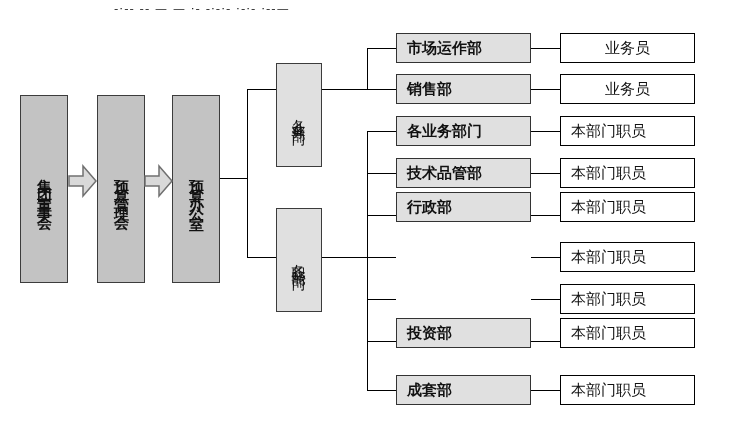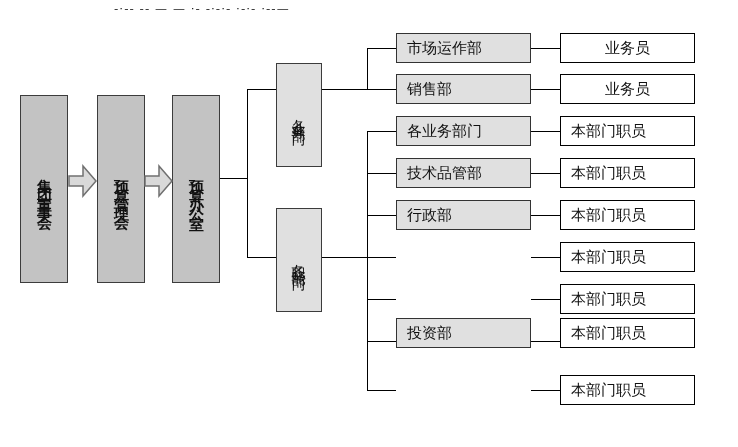"市场运作部" .dept-box { font-weight: none -> bold }
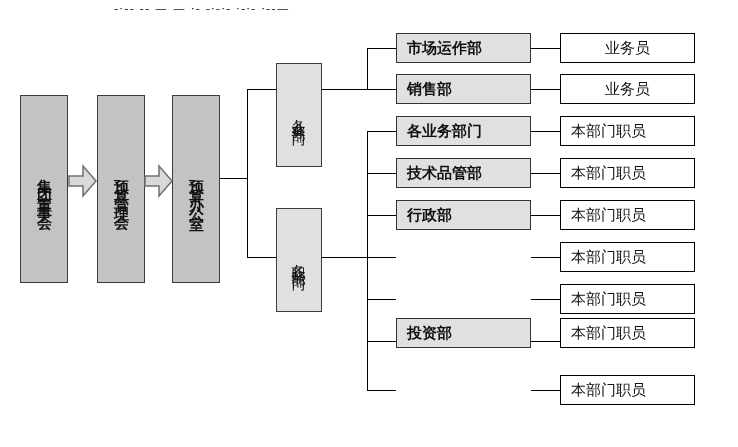"行政部" .r4 { top: 200px -> 192px }
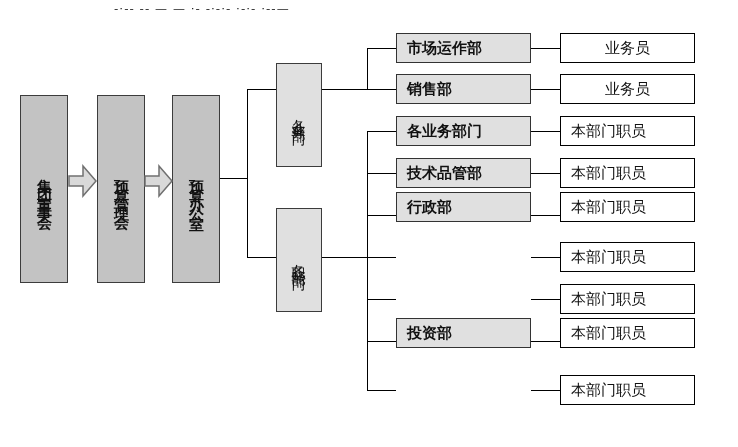"成套部" div.dept-box { html: none -> <div> <span>成套部</span> </div> }
